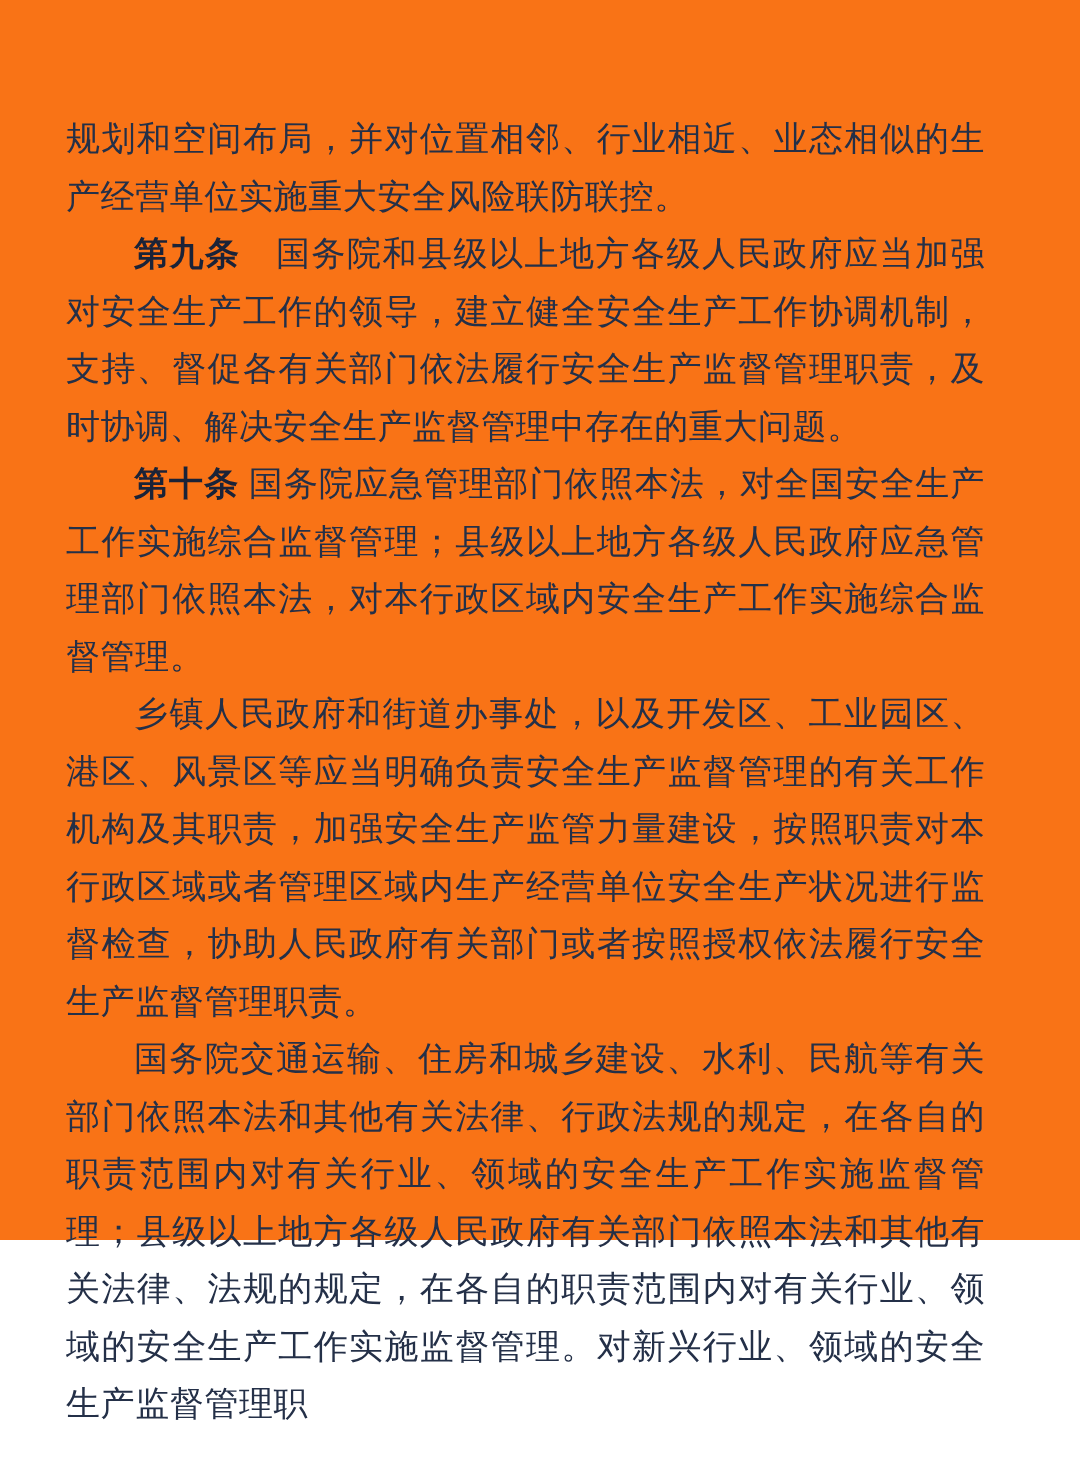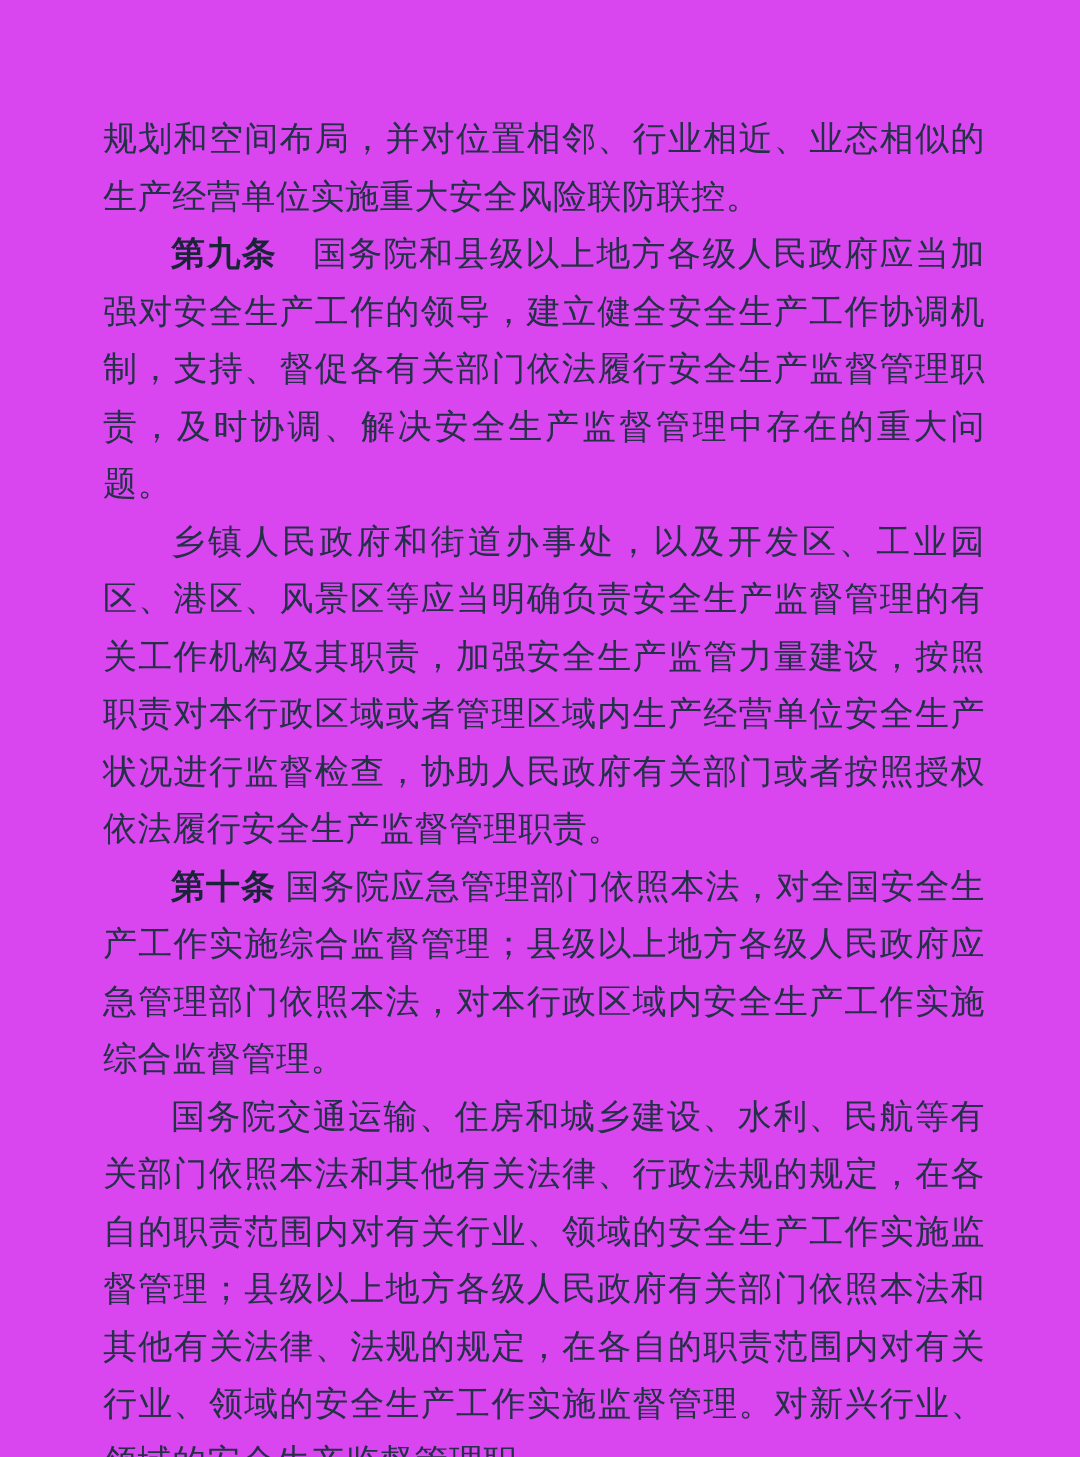"规划和空间布局，并对位置相邻、行业相近、业态相似的生产经营单位实施重大安全风险联" .page { background: #d946ef -> #f97316; height: 1457px -> 1240px; padding: 110px 95px 0 103px -> 110px 95px 0 66px }
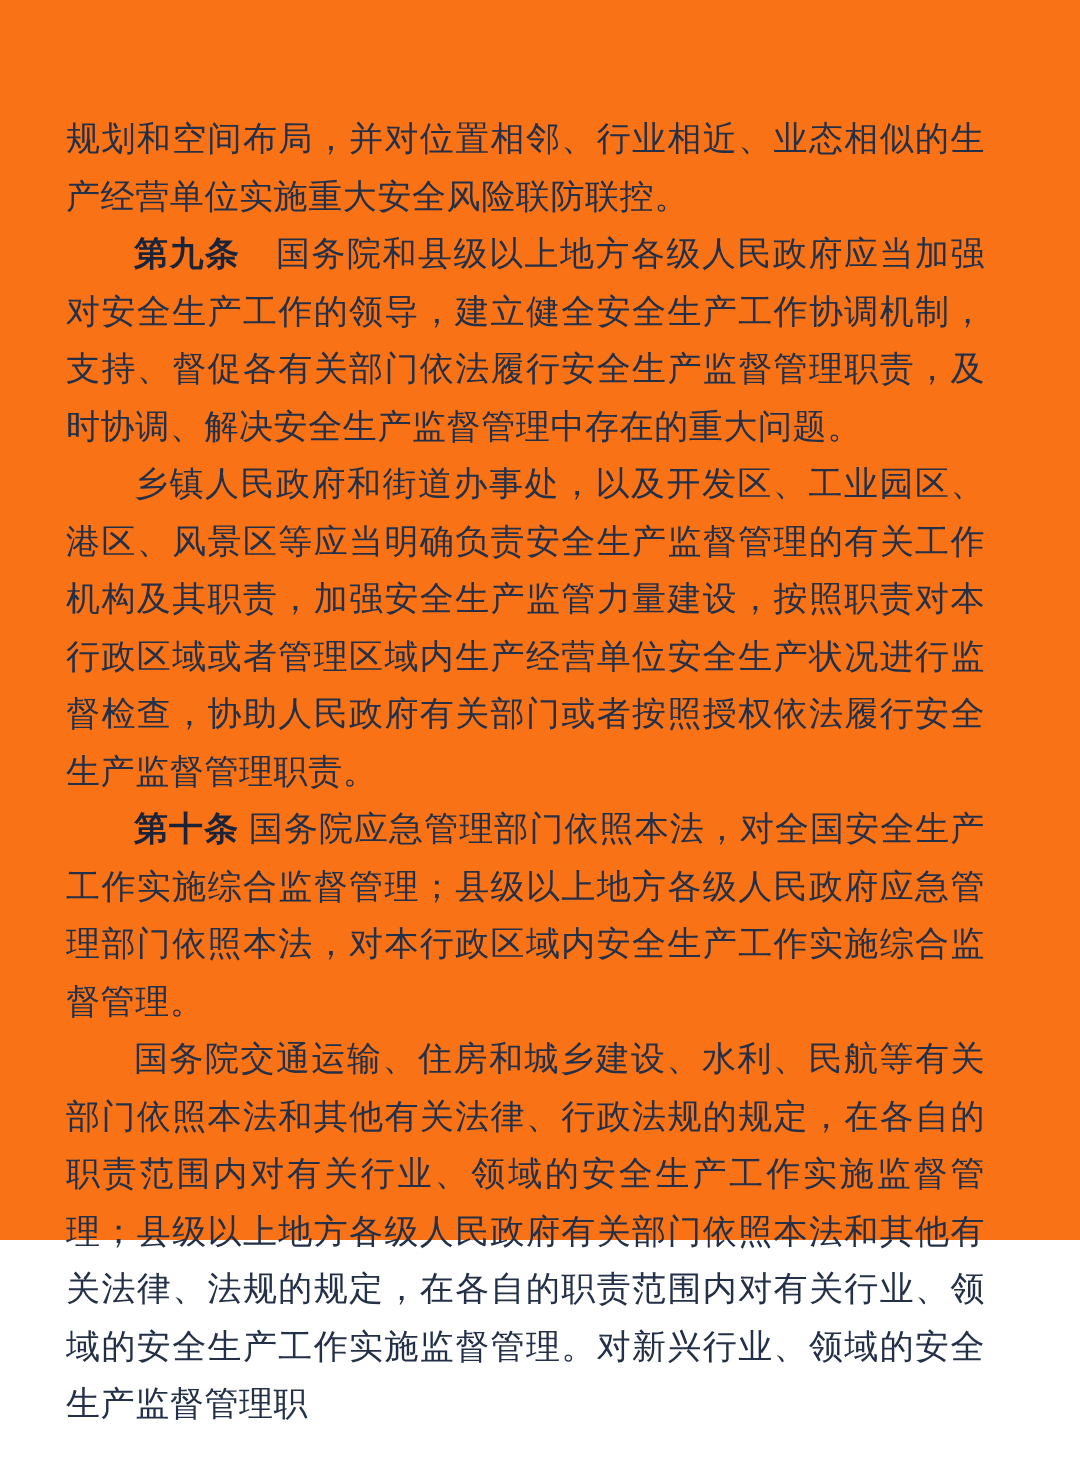"乡镇人民政府和街道办事处，以及开发区、工业园区、港区、风景区等应当明确负责安全生" p.para { order: before "第十条" -> after "第十条" }
